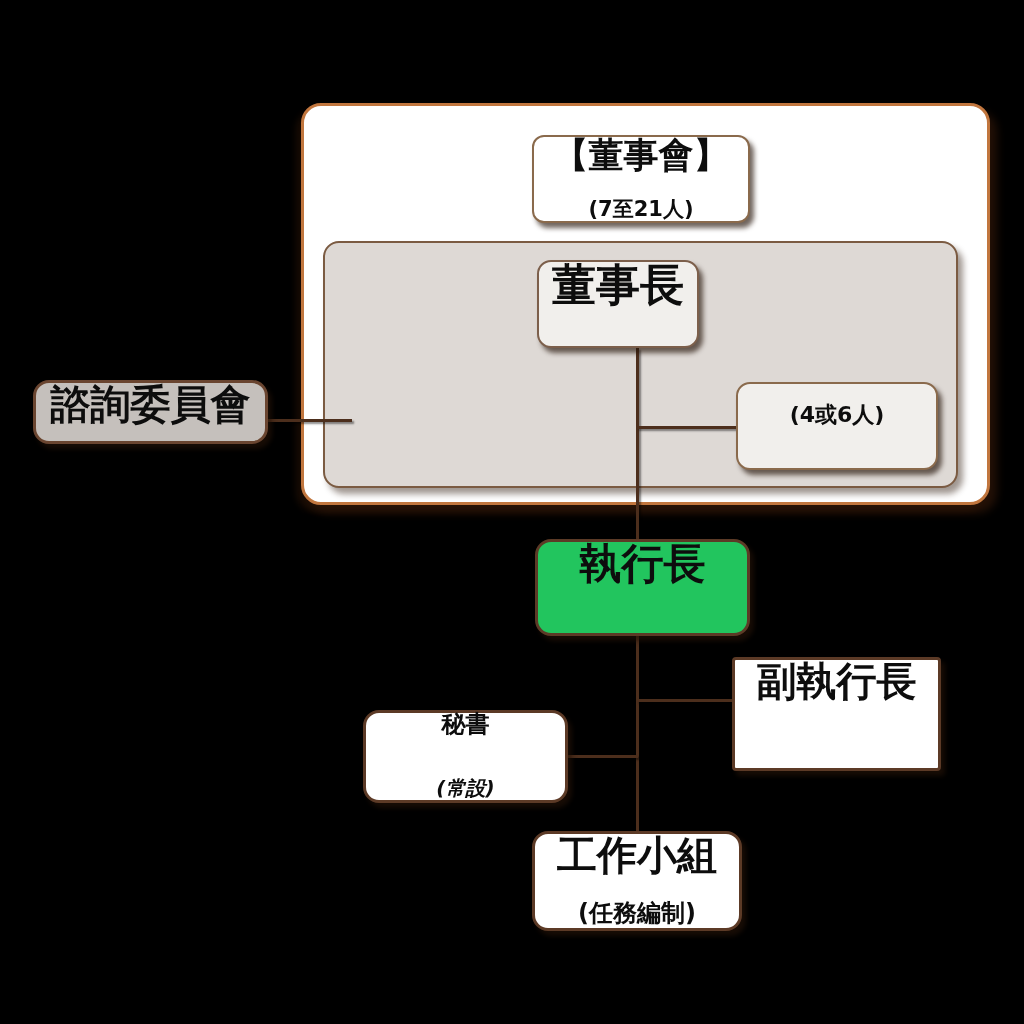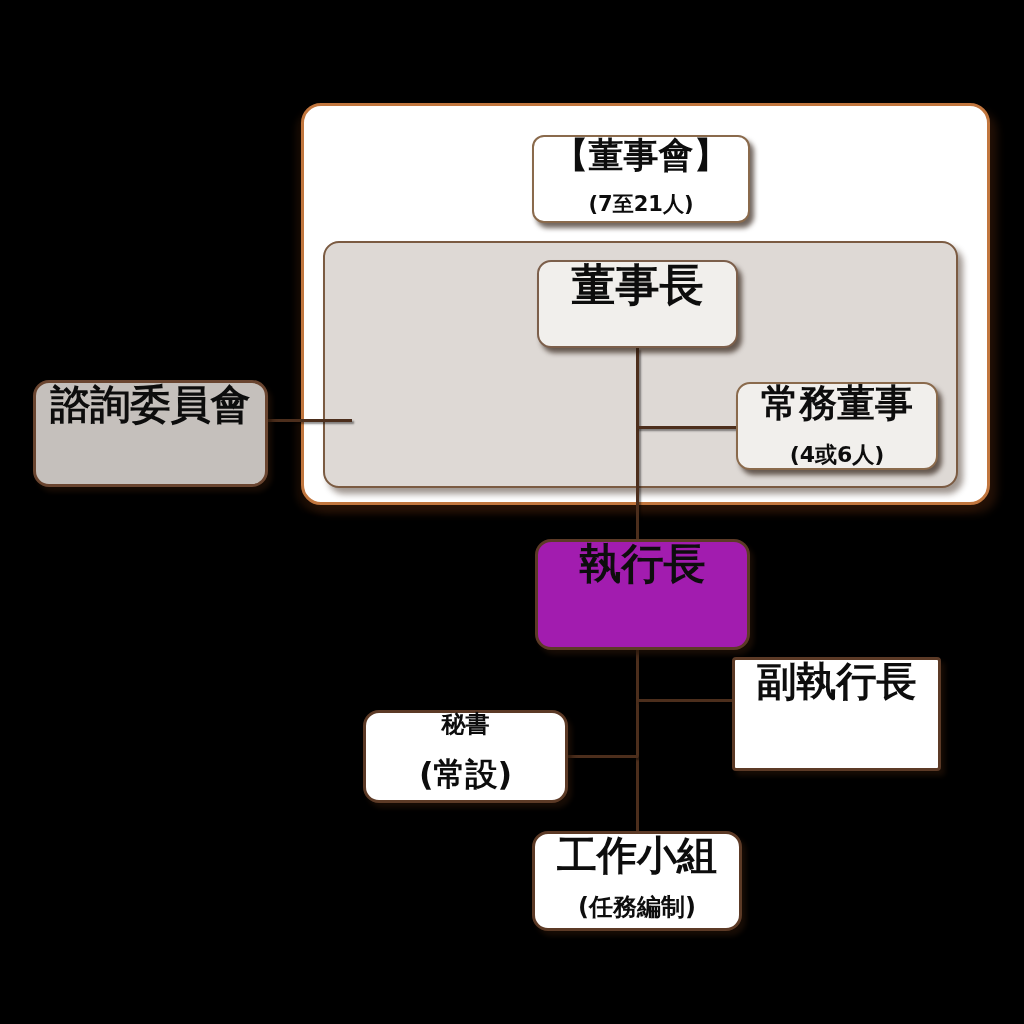"【董事會】" .node { justify-content: flex-start -> space-between }
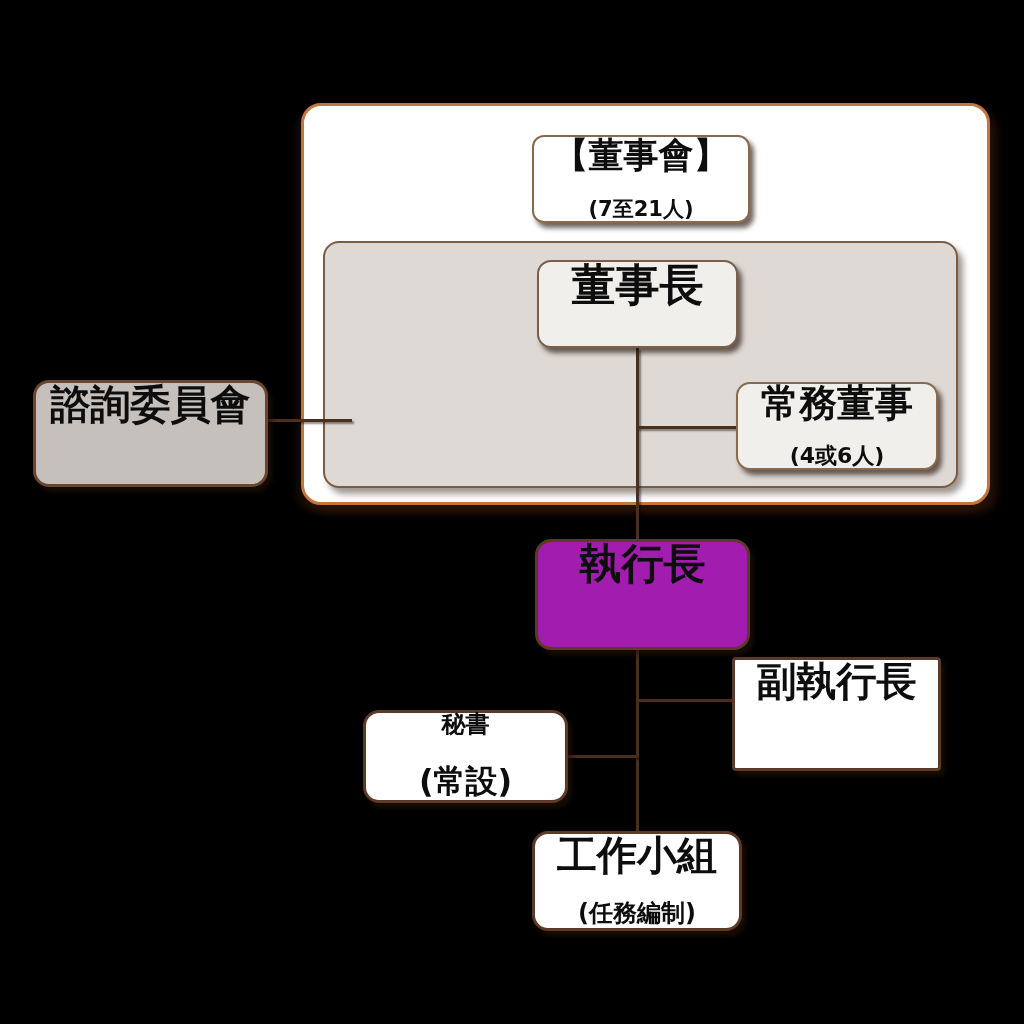"董事長" .n-chairman { width: 201px -> 162px }
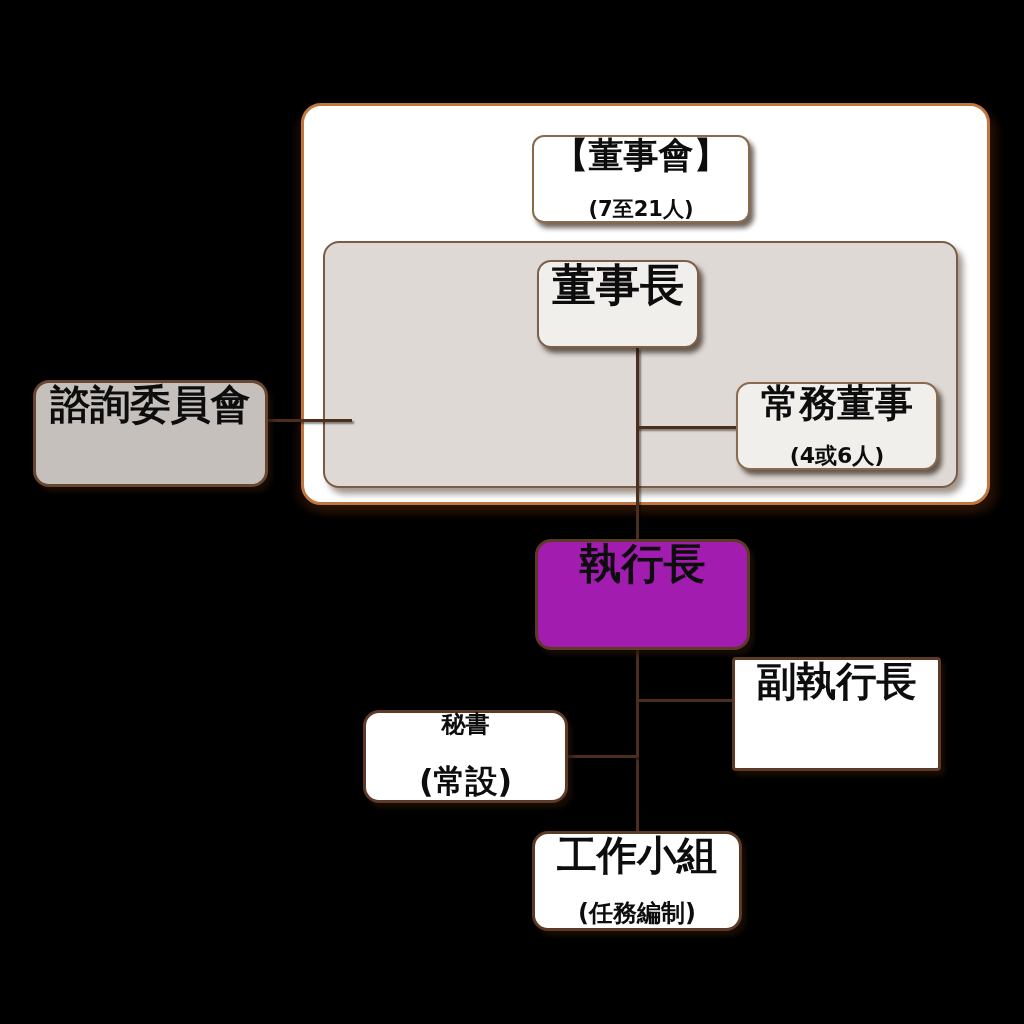"諮詢委員會" .n-advisory { height: 107px -> 64px }
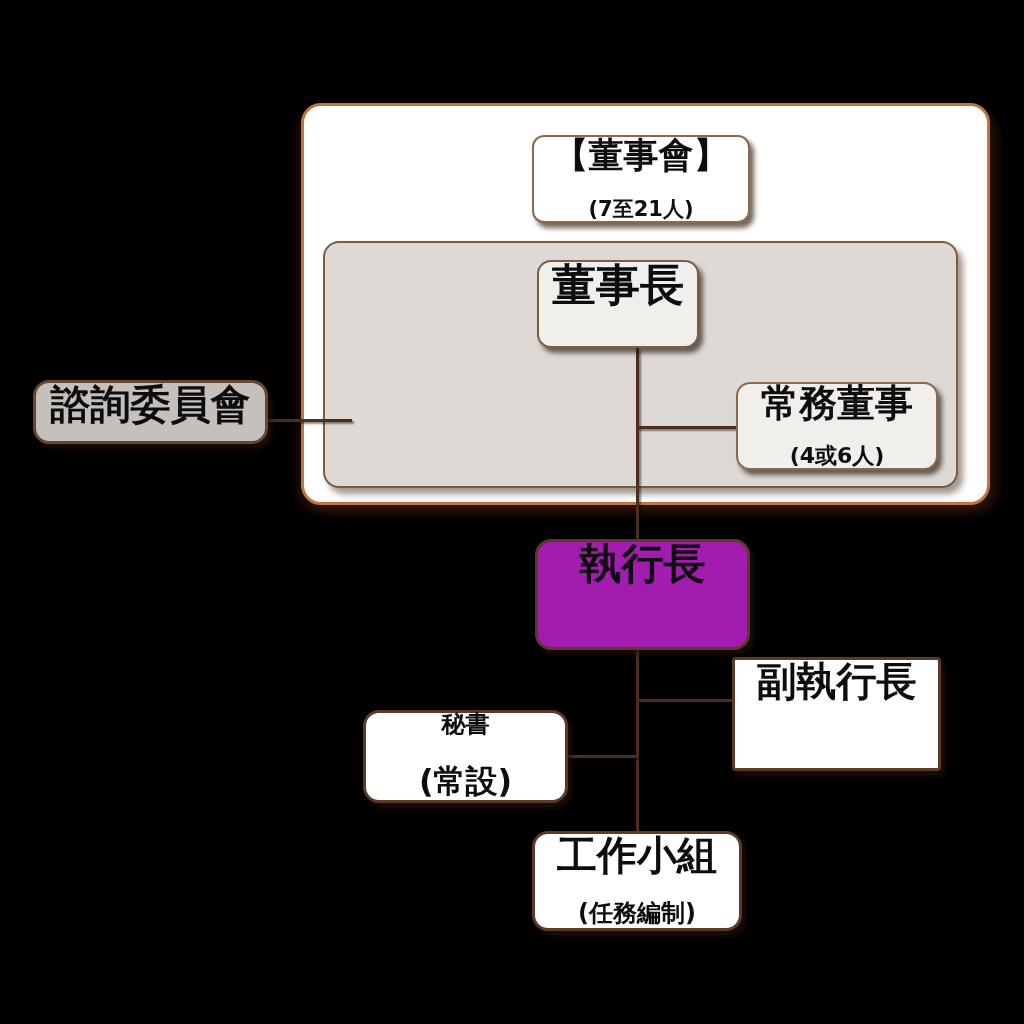"常務董事" div.title { html: <div>常務董事</div> -> none }
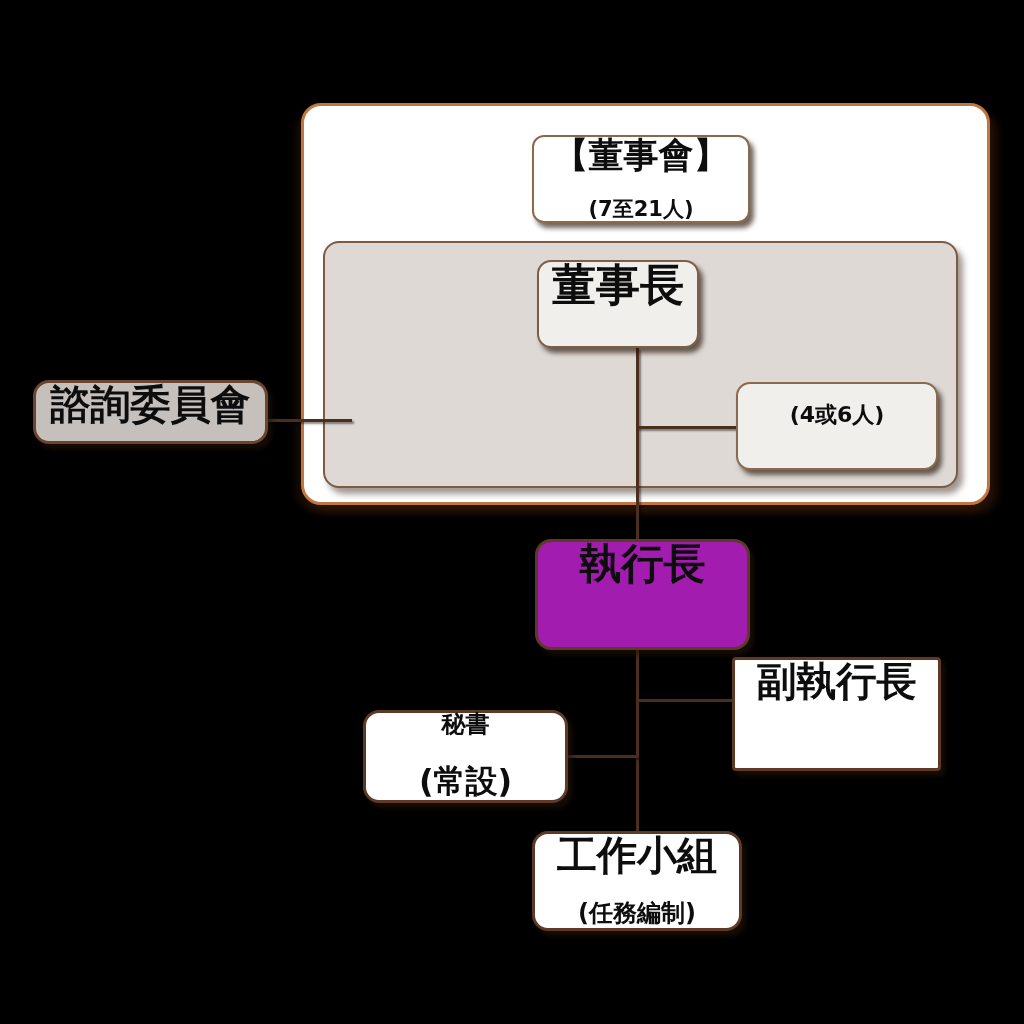"執行長" .n-ceo { background: #a21caf -> #22c55e; height: 111px -> 97px }
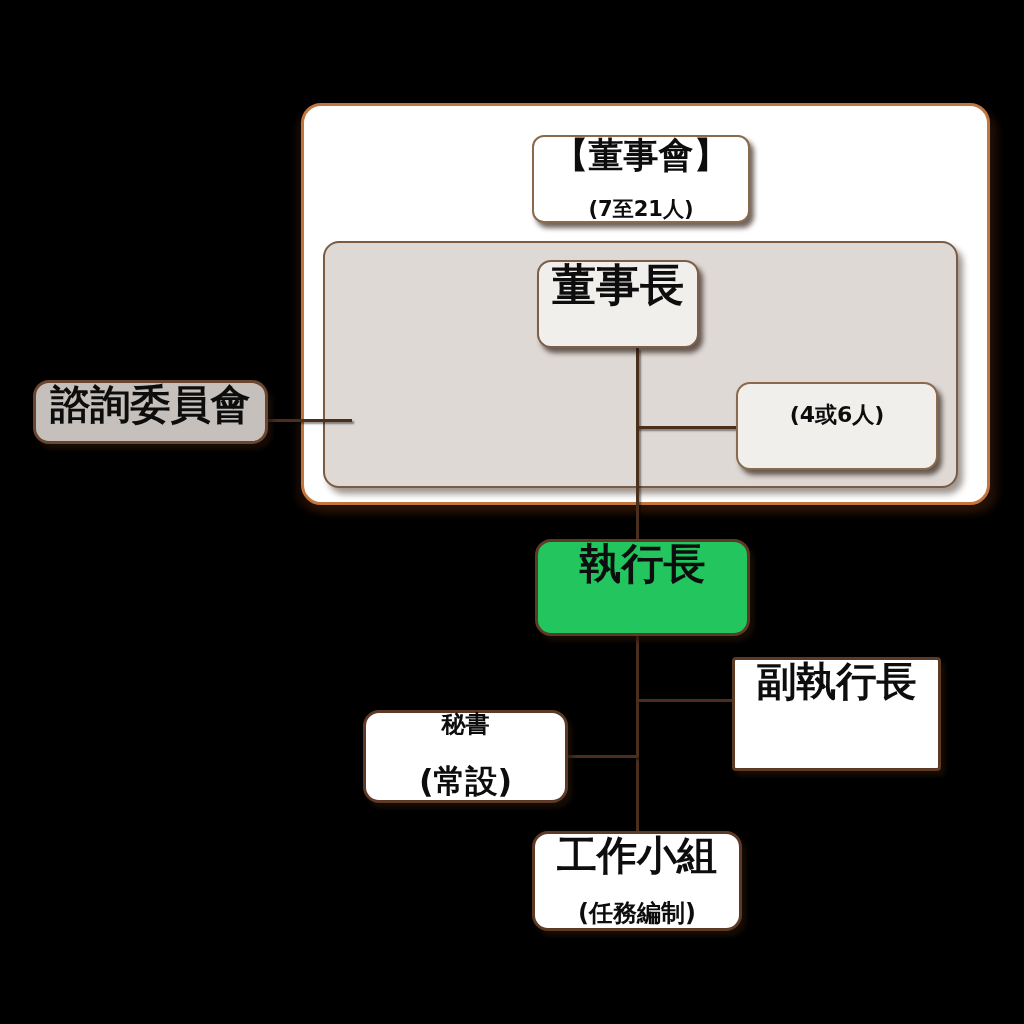"(常設)" .n-secretary .subtitle { font-size: 32px -> 20px; font-style: none -> italic }
